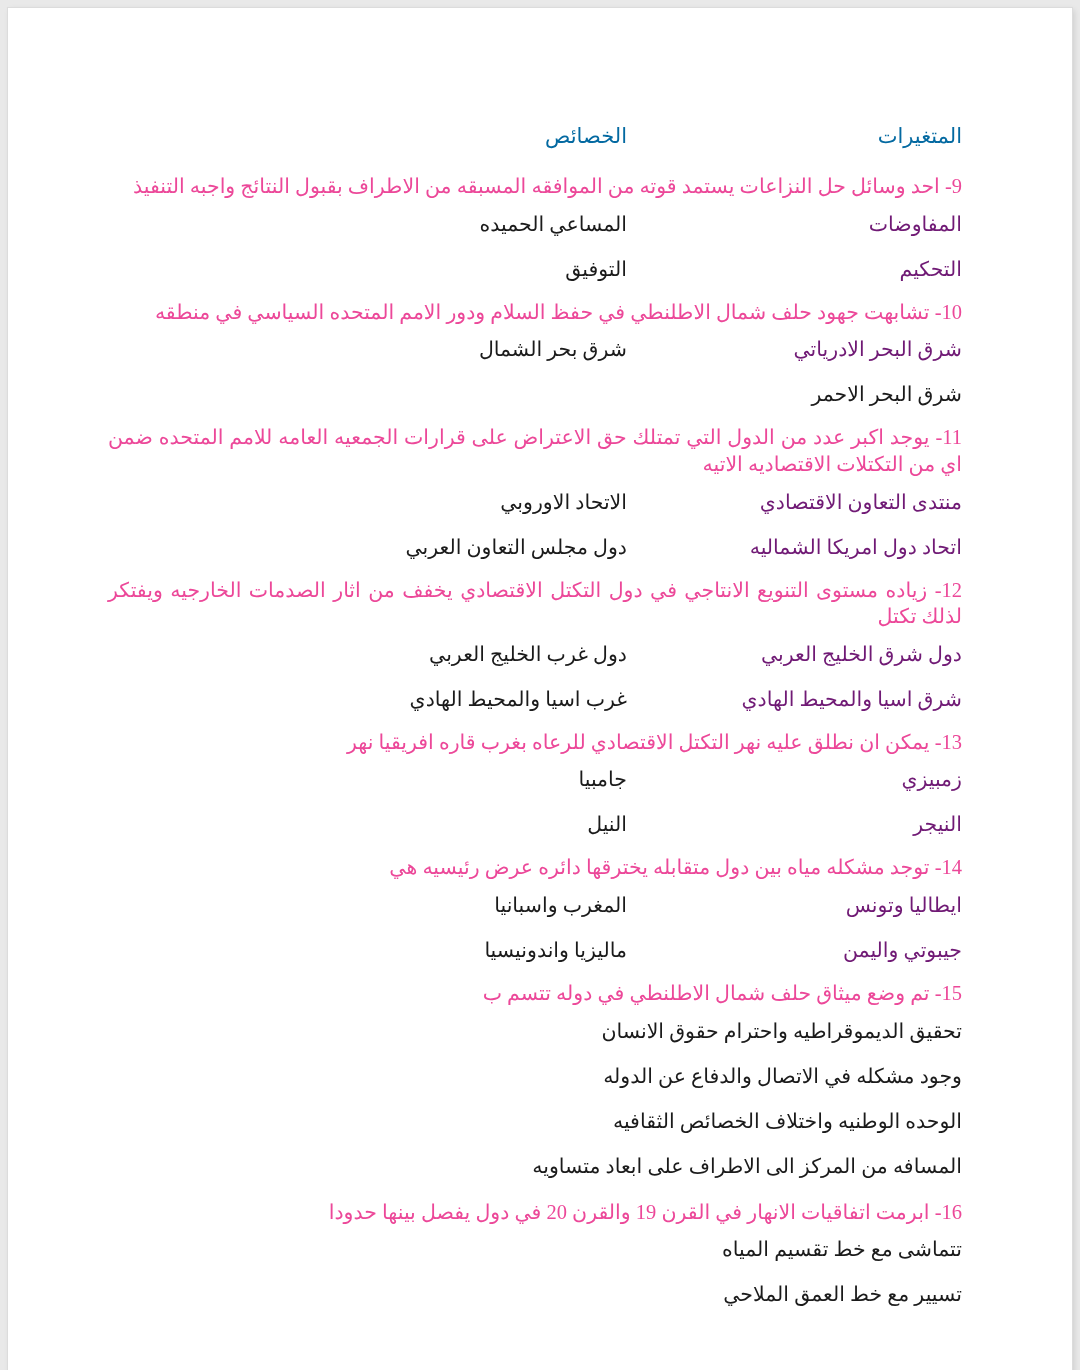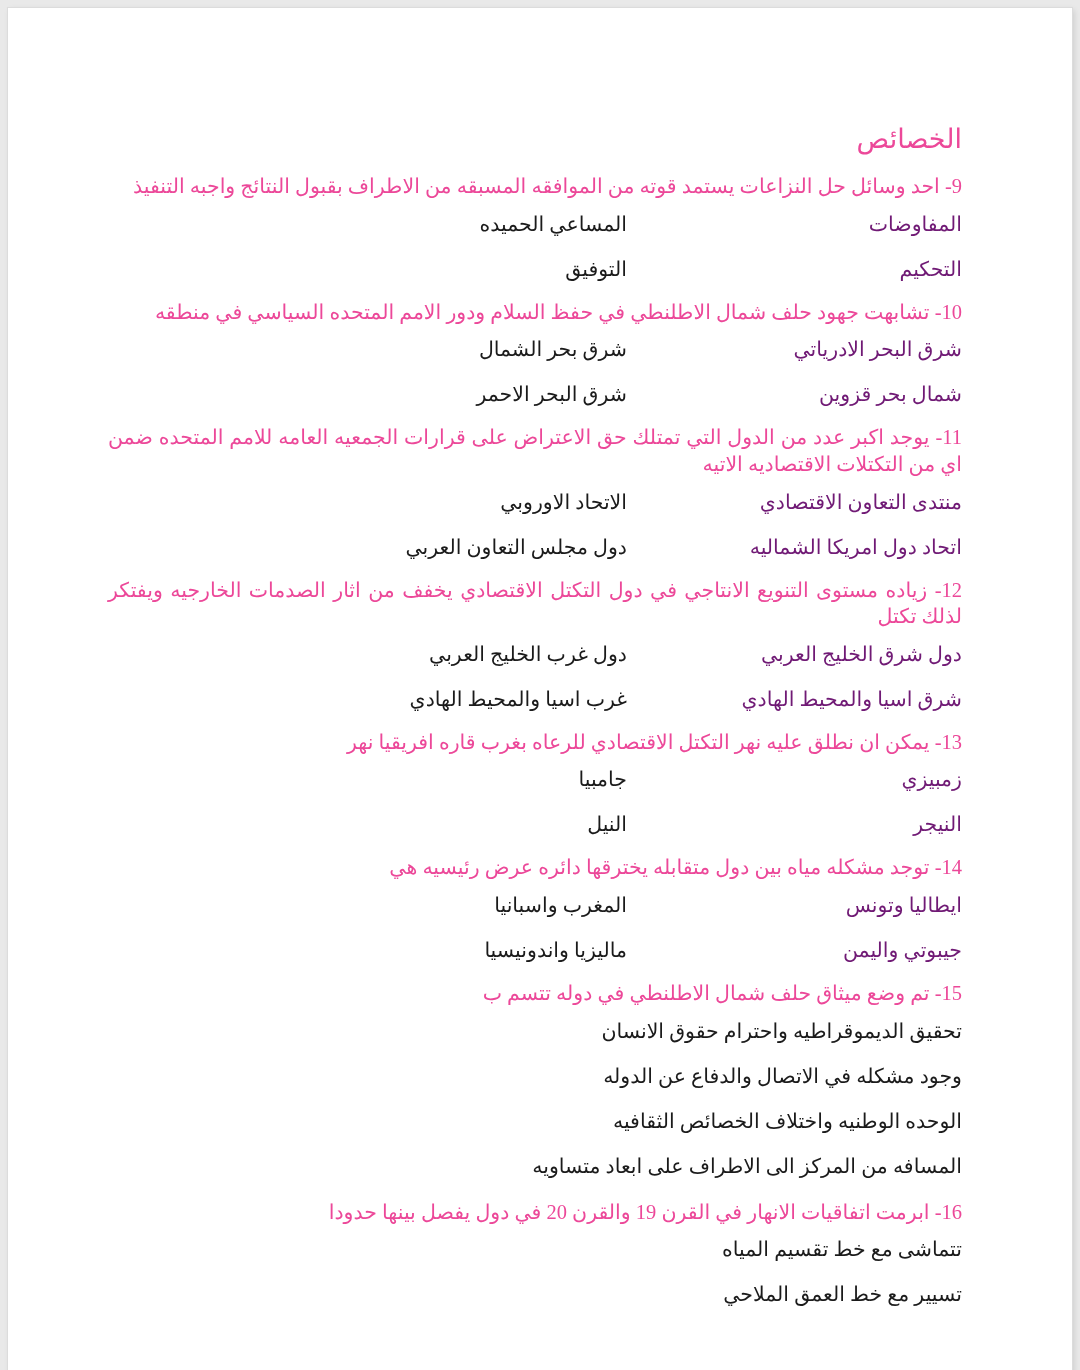"الخصائص" .line { color: #ec4899 -> #0369a1; font-size: 27px -> 21px }
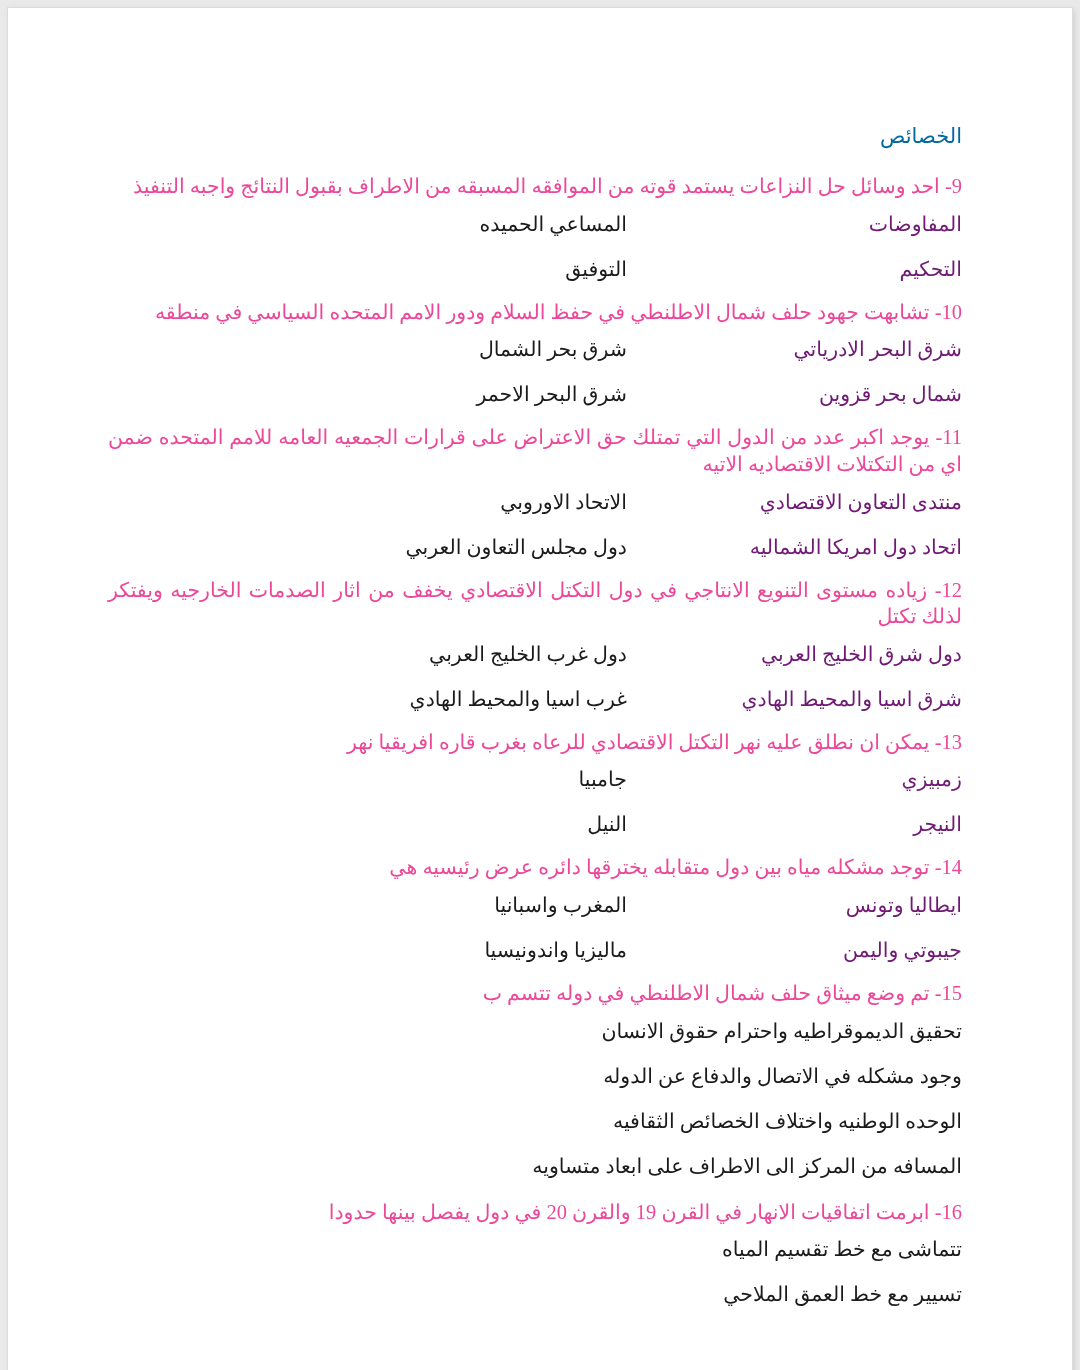"المتغيرات" div.col-a { html: none -> <div>المتغيرات</div> }
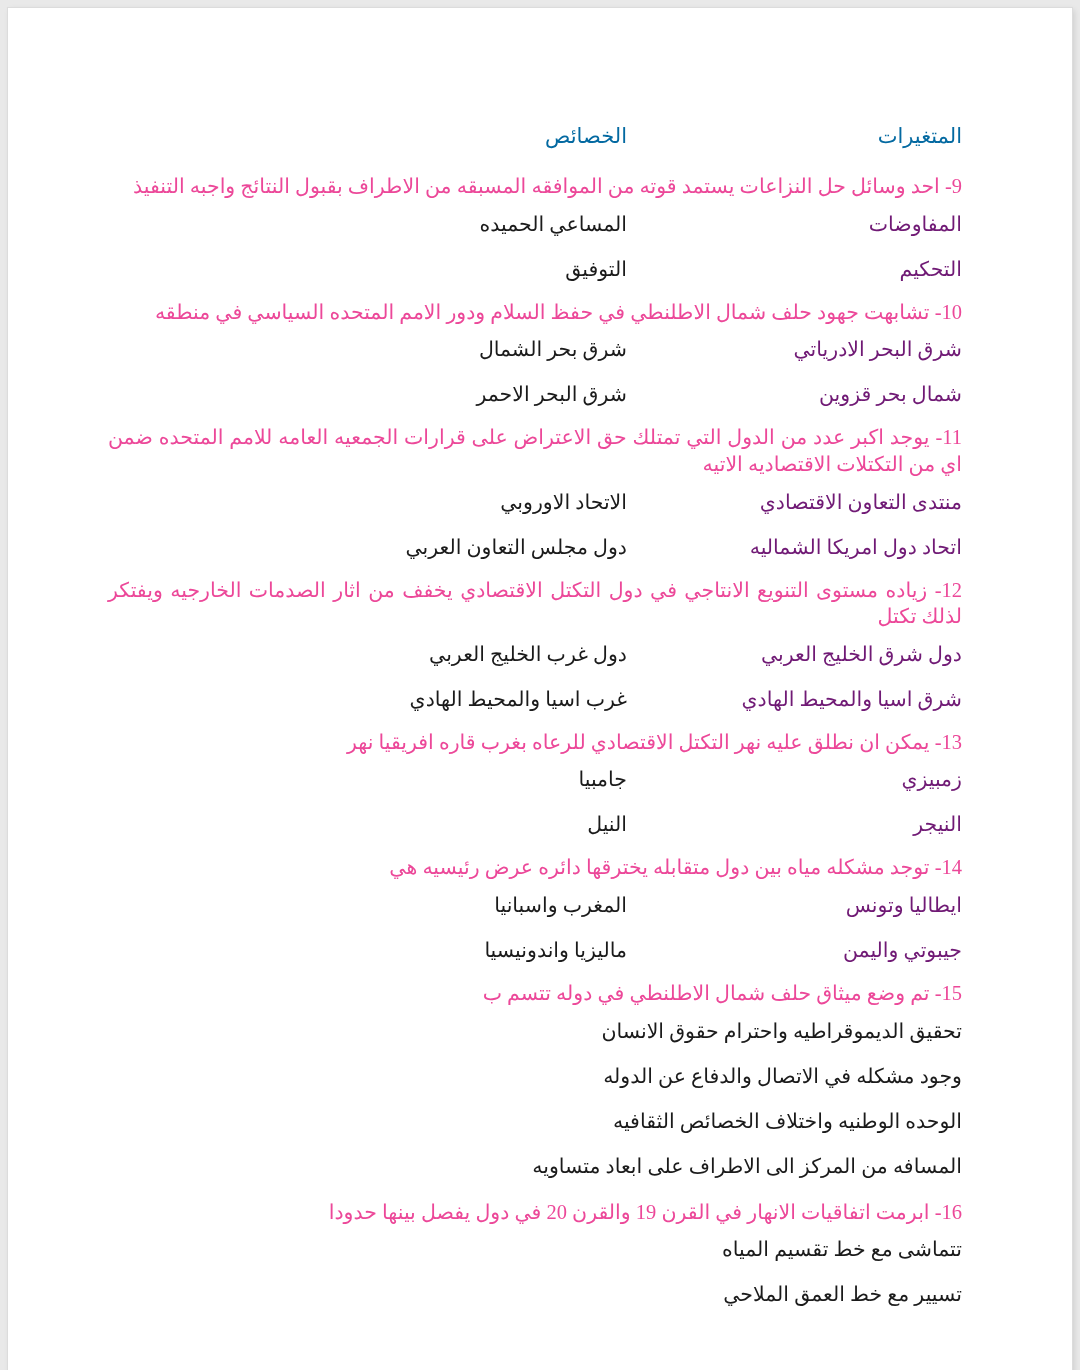"شمال بحر قزوين" div.opt-a { html: <div>شمال بحر قزوين</div> -> none }
